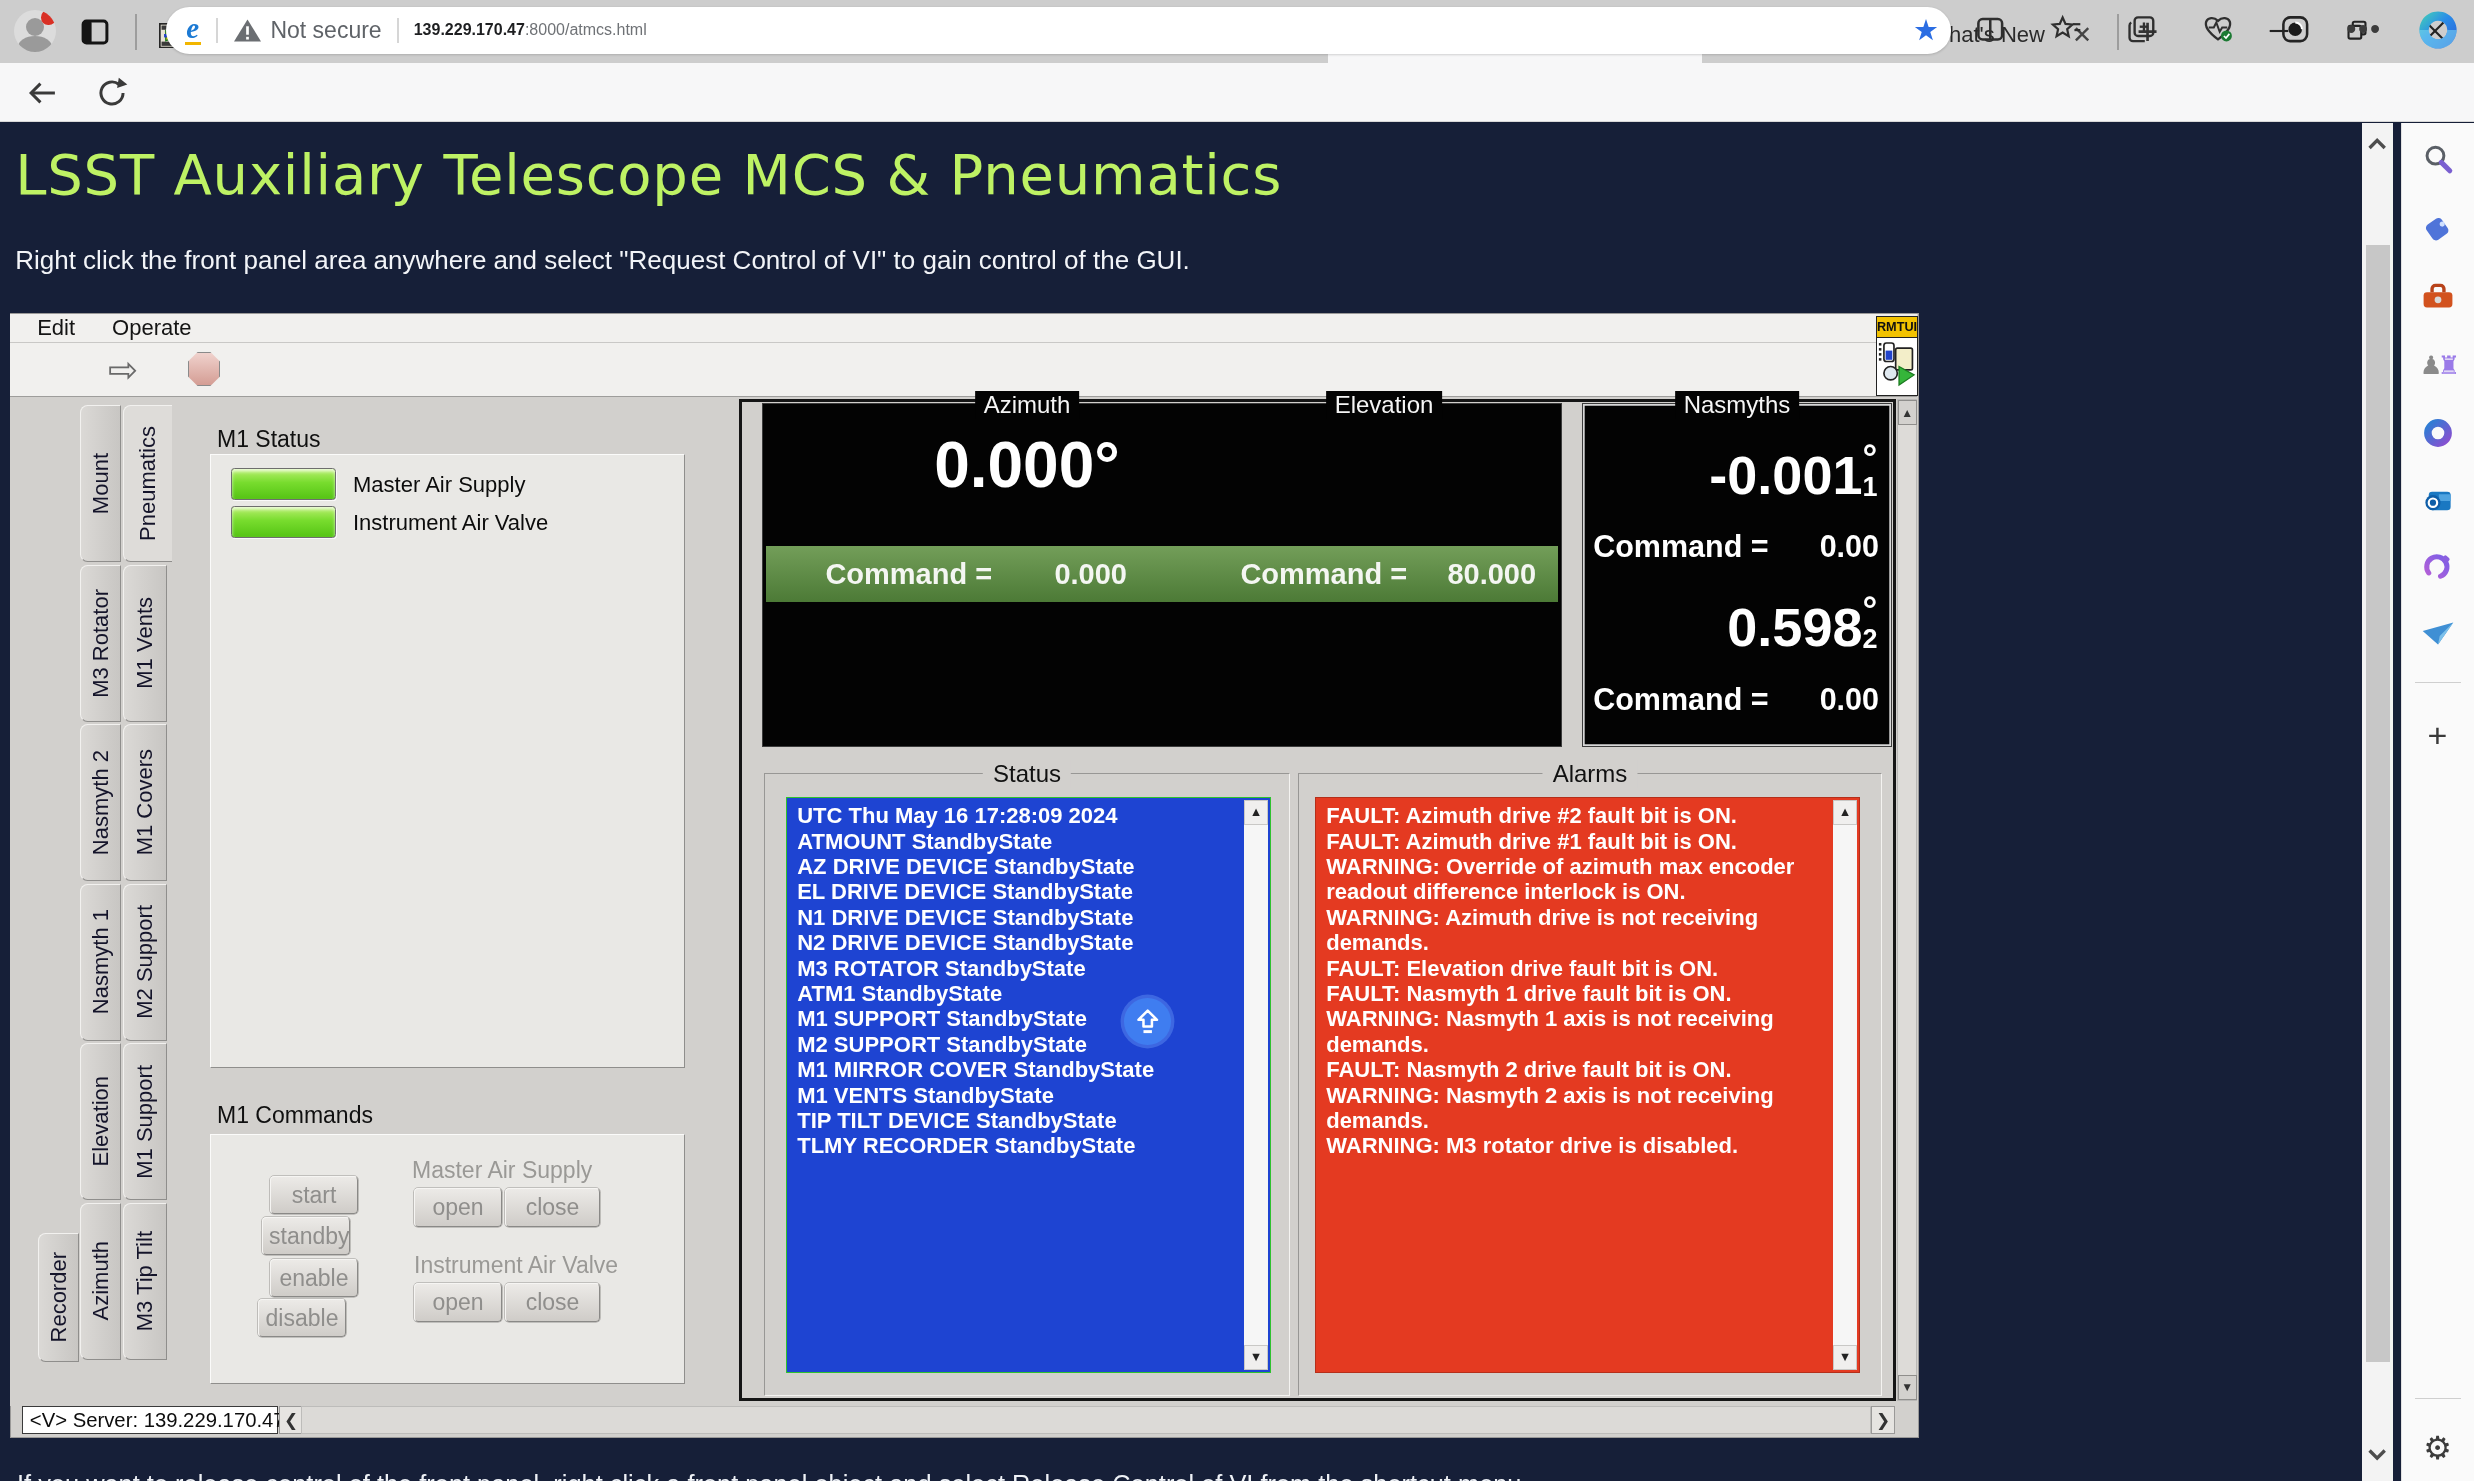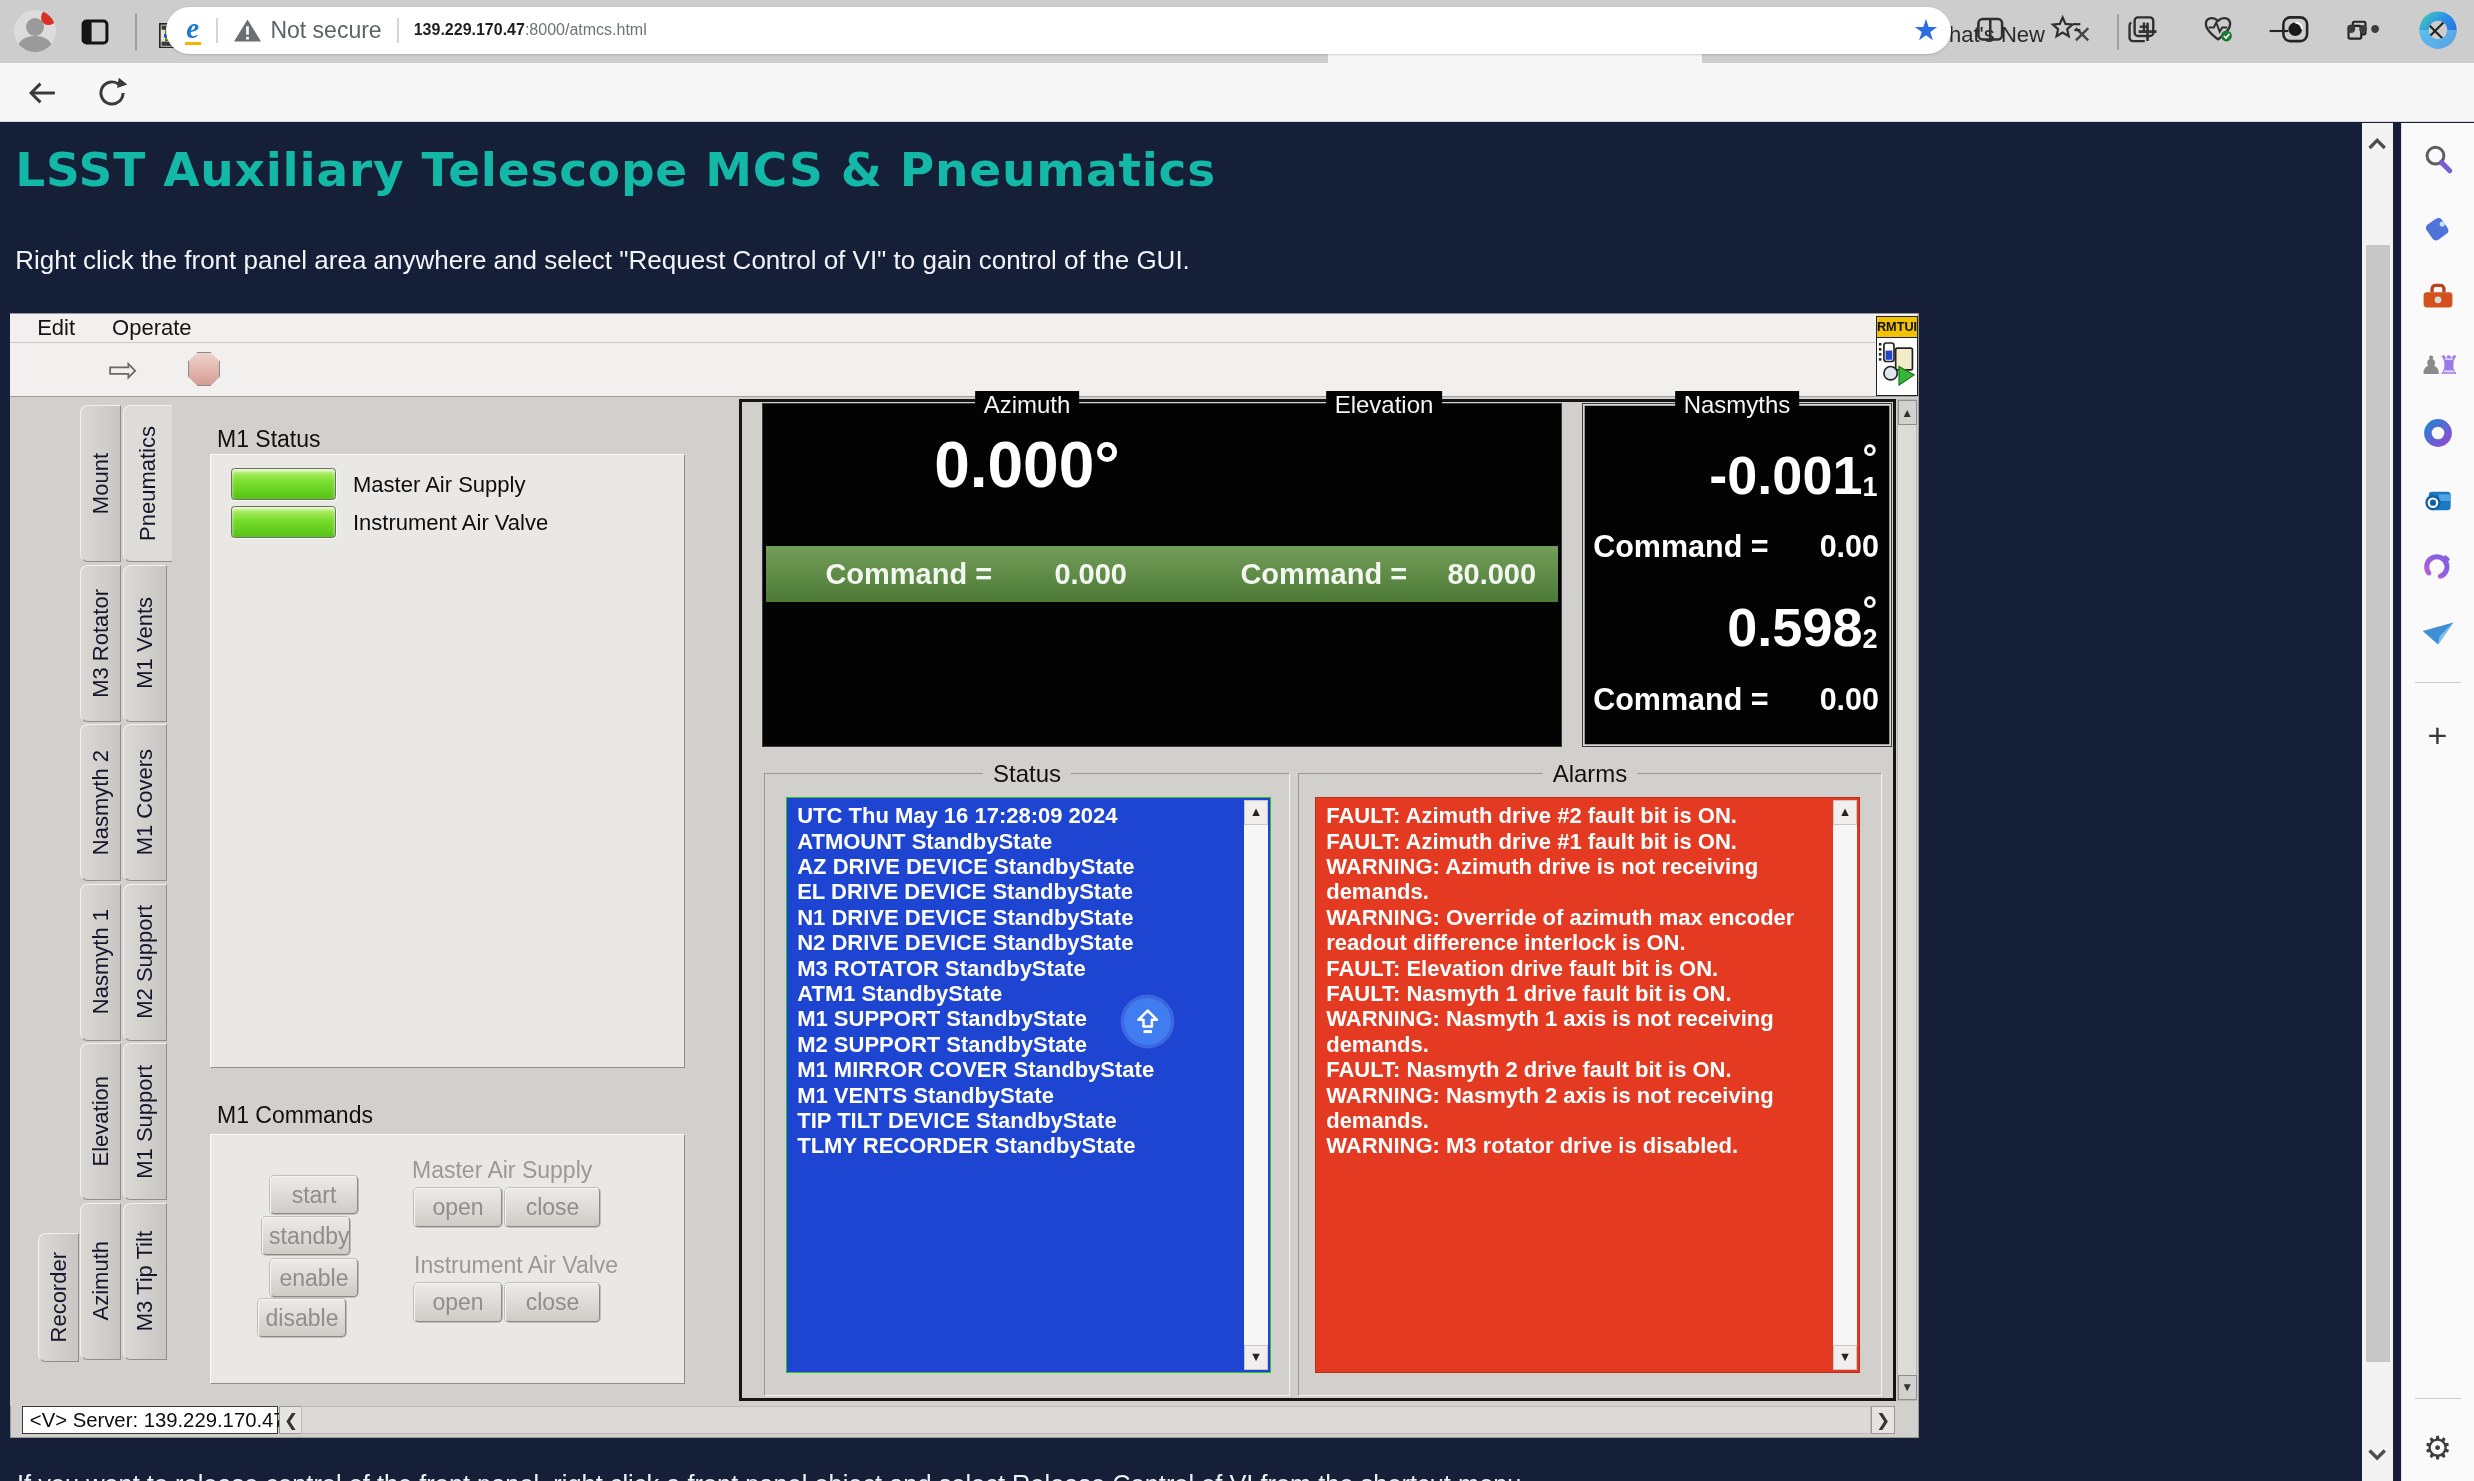"LSST Auxiliary Telescope MCS &" .ptitle { color: #14b8a6 -> #bef264; font-size: 47px -> 56px; font-weight: bold -> normal }
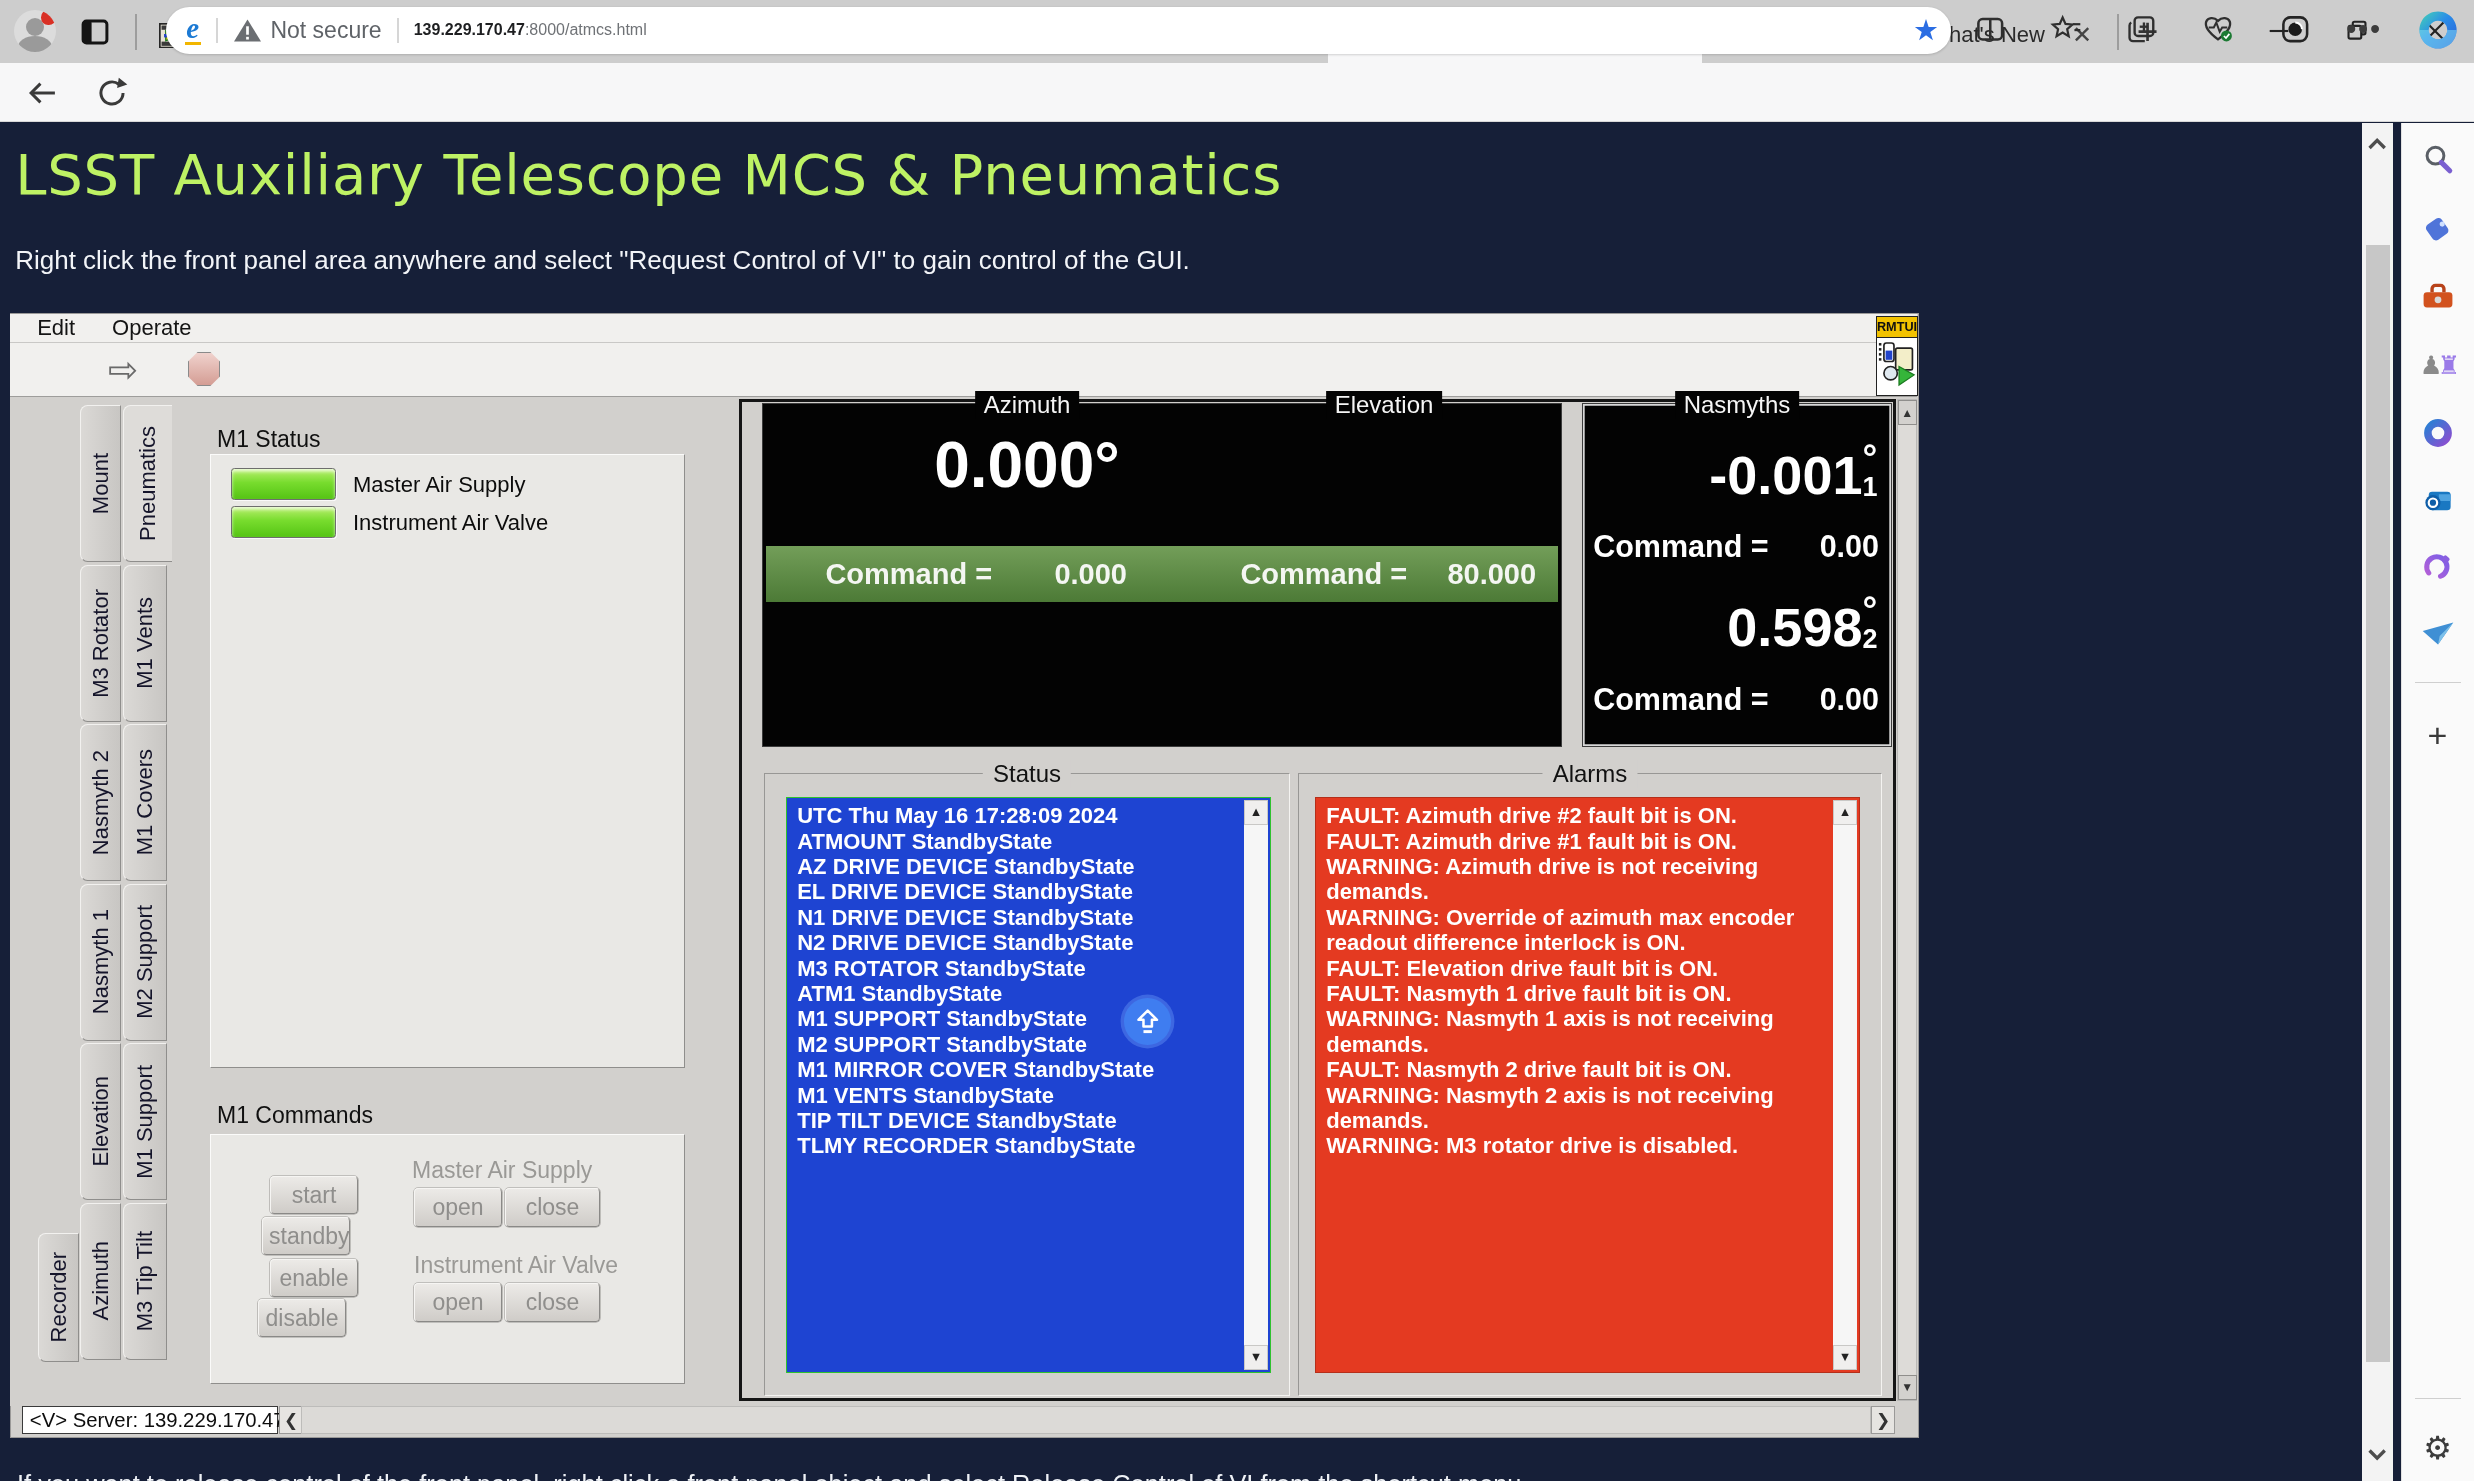"WARNING: Azimuth drive is not" div.aline { order: before "WARNING: Override of azimuth max" -> after "WARNING: Override of azimuth max" }
